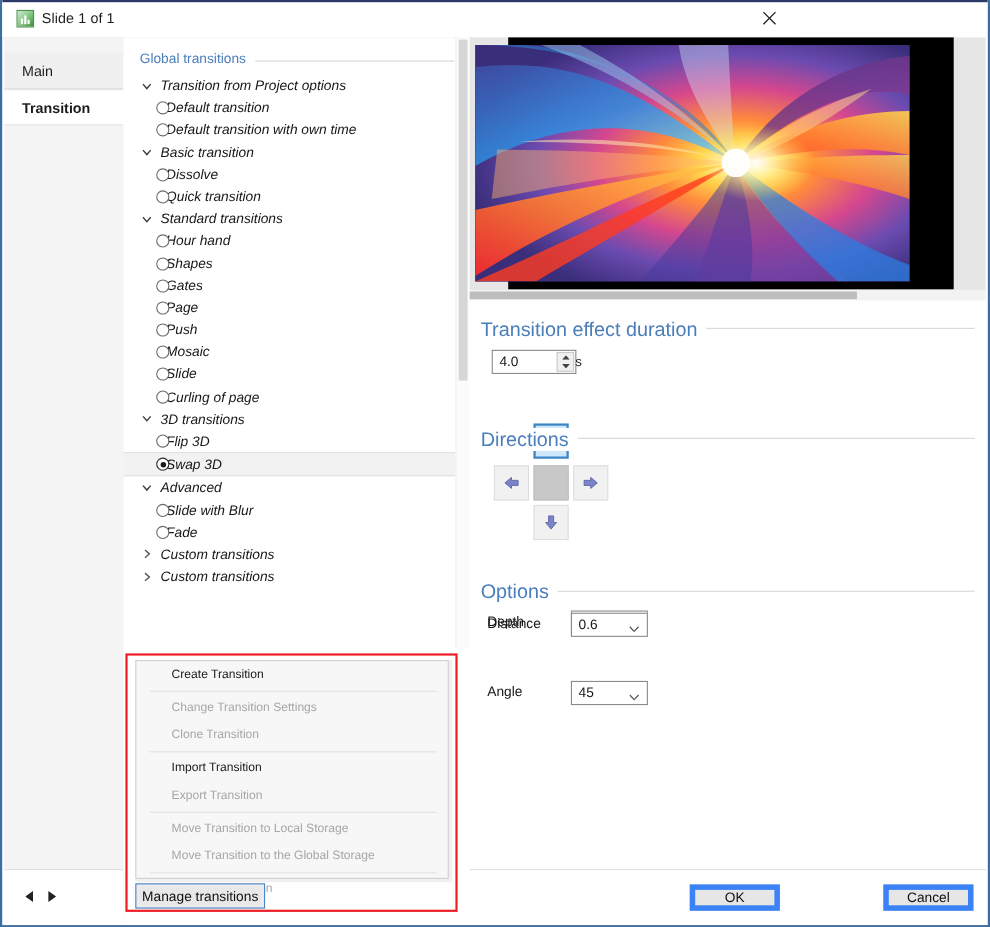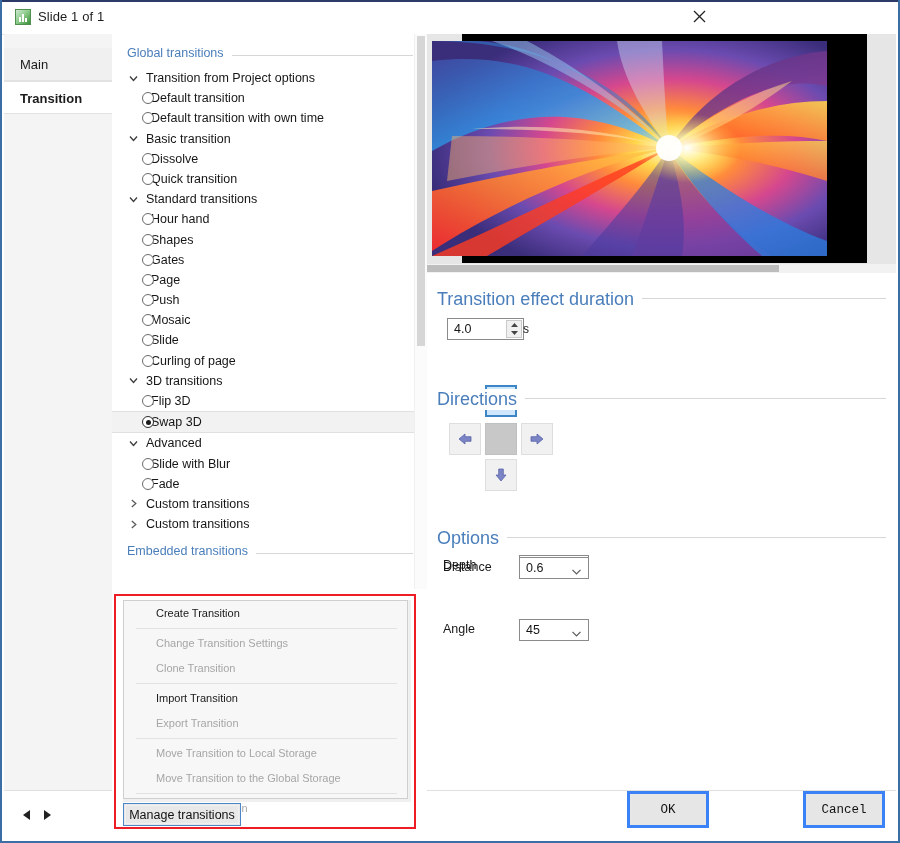"Transition from Project options" div { font-style: none -> italic }
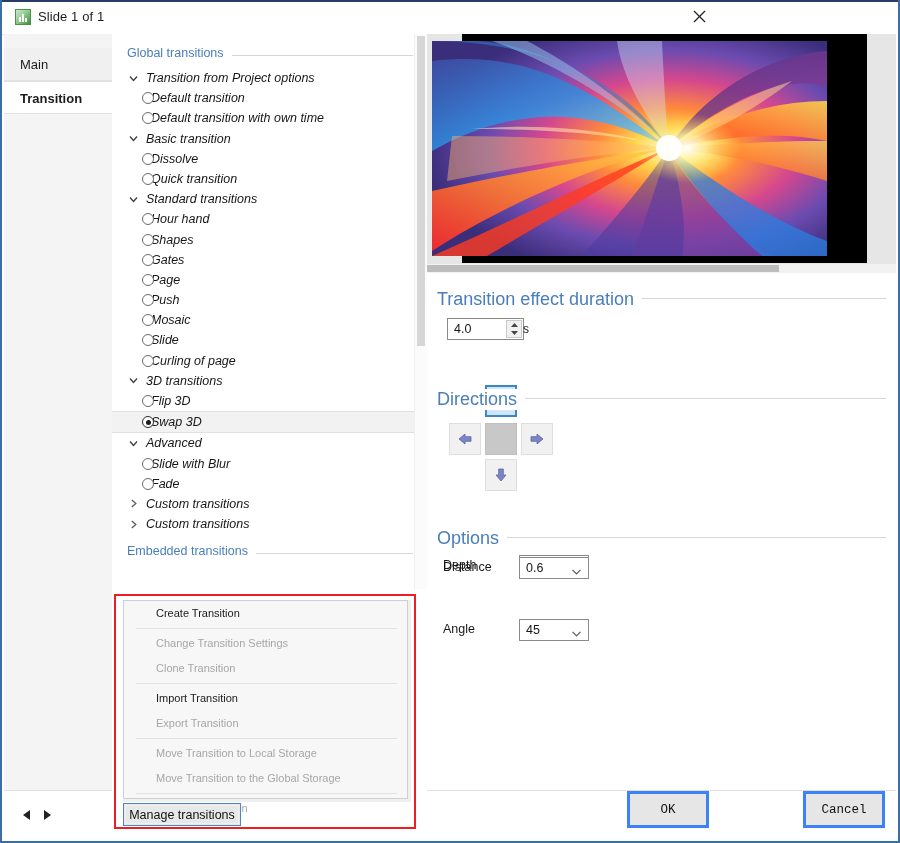"Embedded transitions" div.section-head { html: <div> <span></span> <span>Embedded transitions</span> </div> -> none }
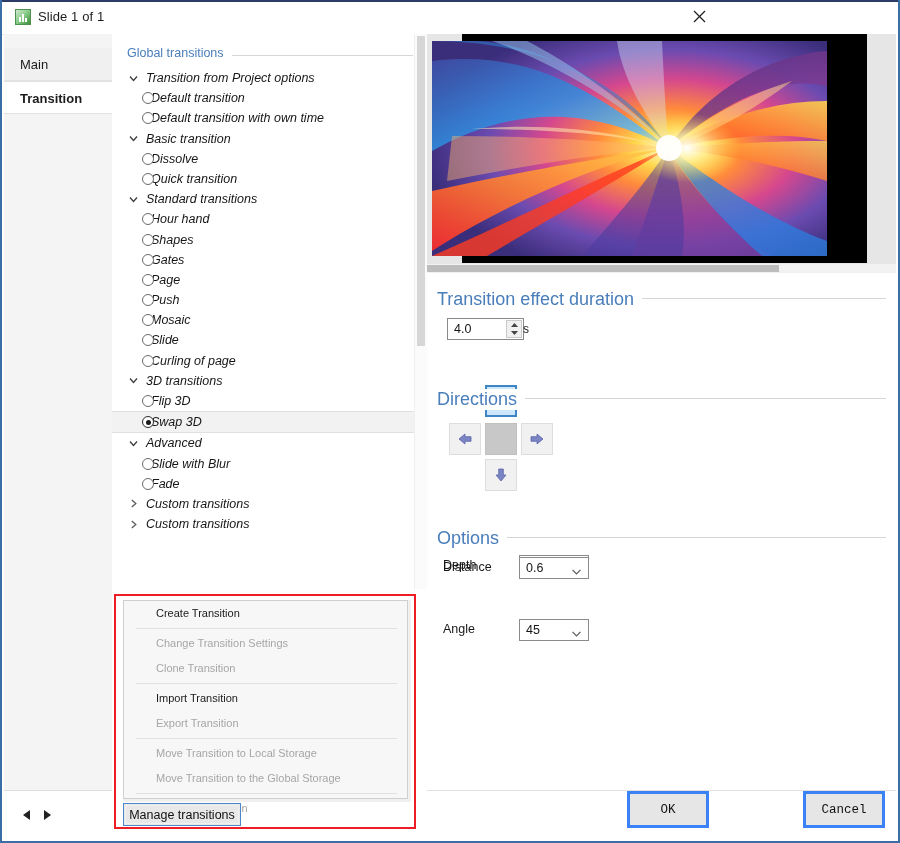"OK" .dlg-btn { border: 3px solid #3b82f6 -> 5px solid #3b82f6; font-family: Liberation Mono, monospace -> none; height: 37px -> 24px }
